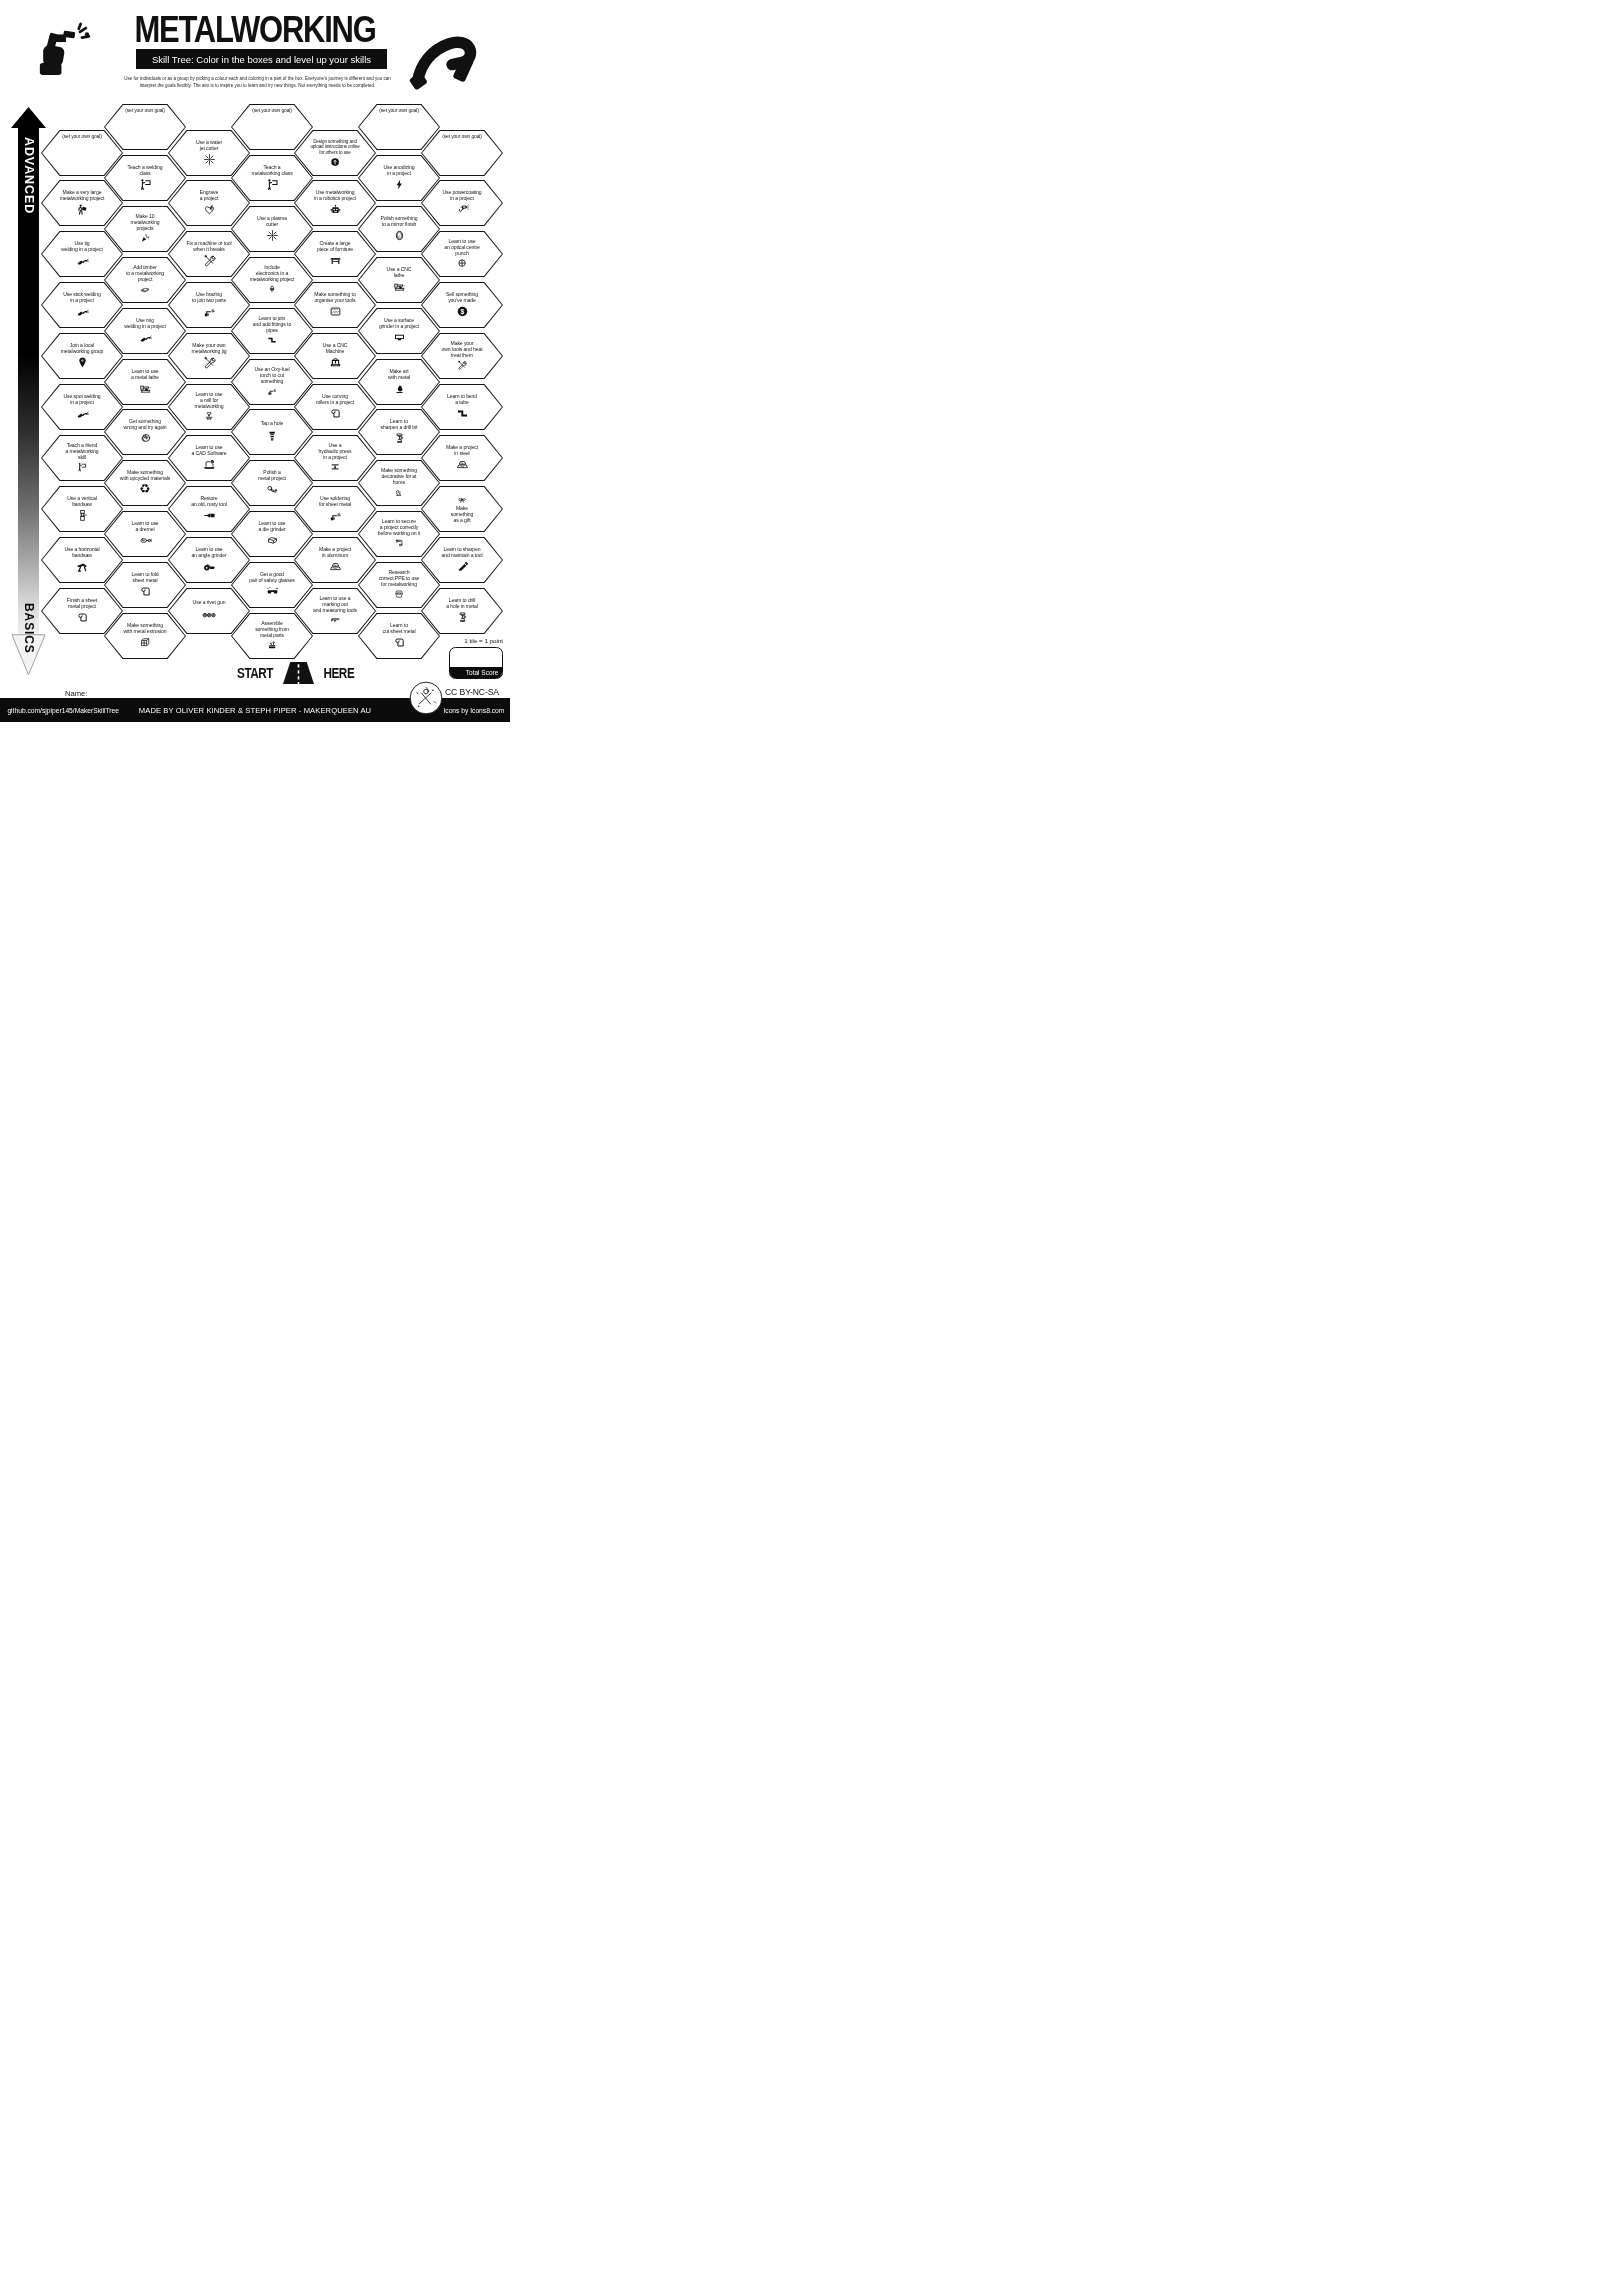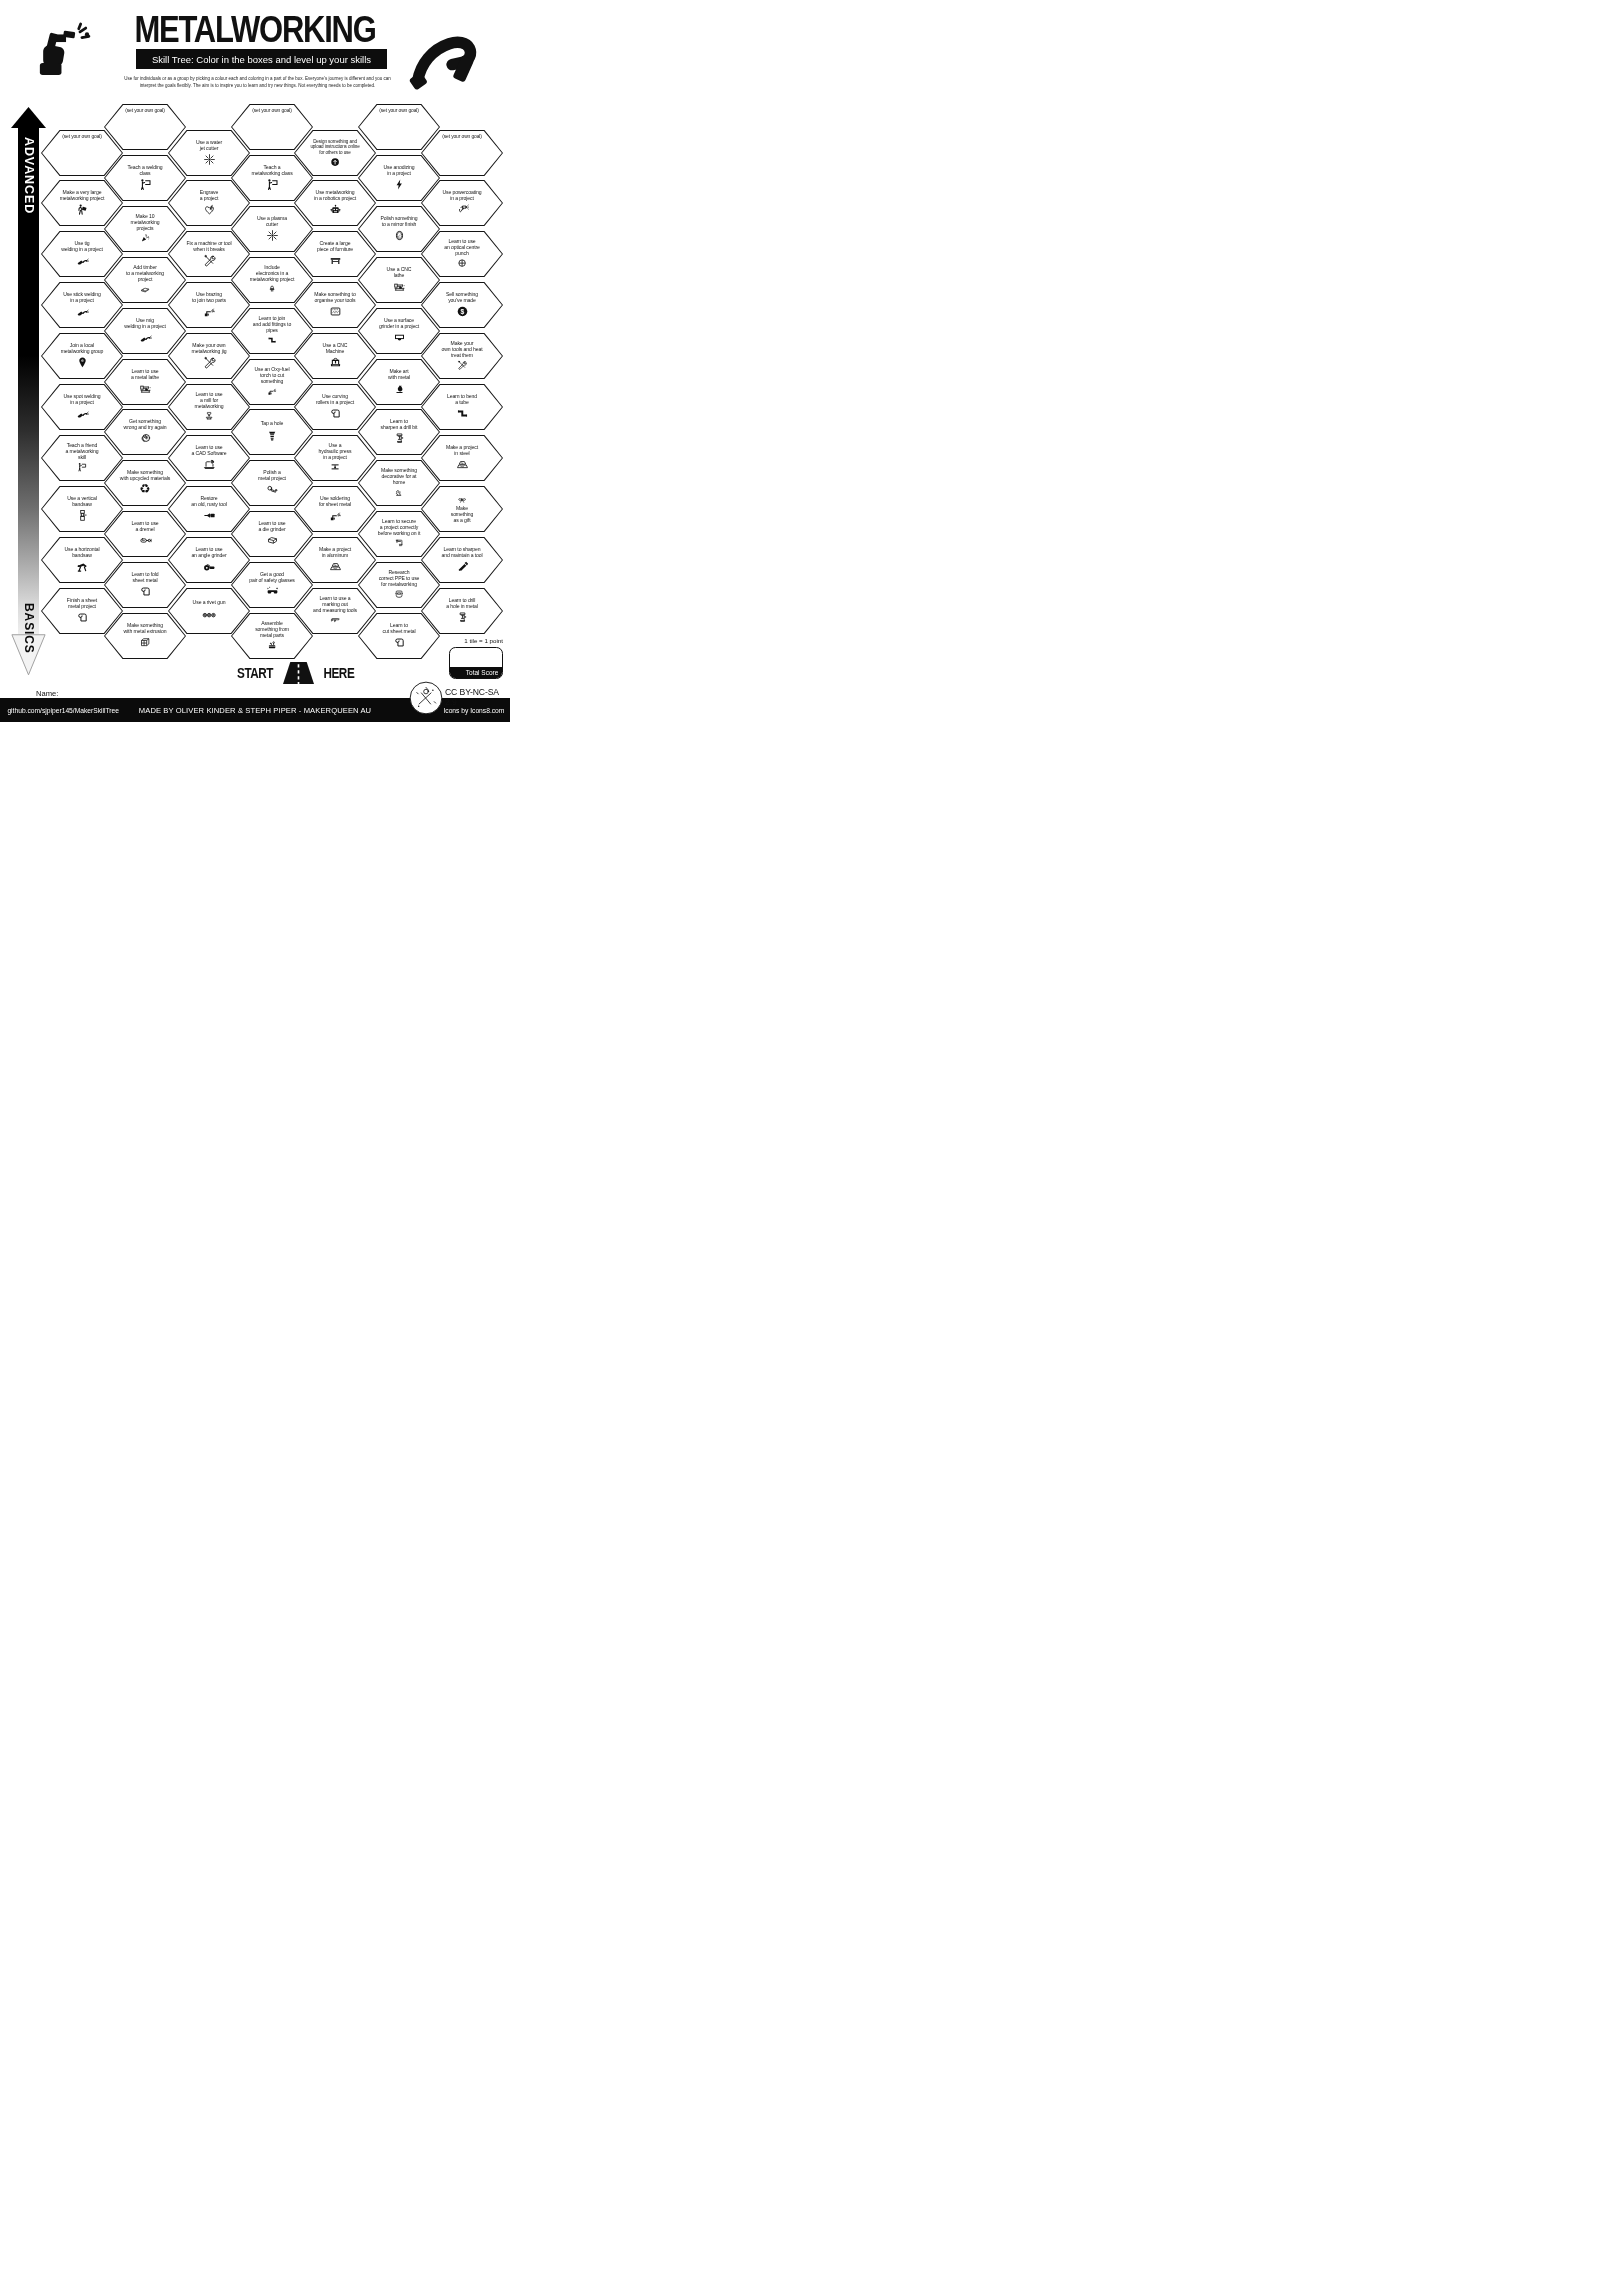"Name:" .name-row { left: 36px -> 65px }
